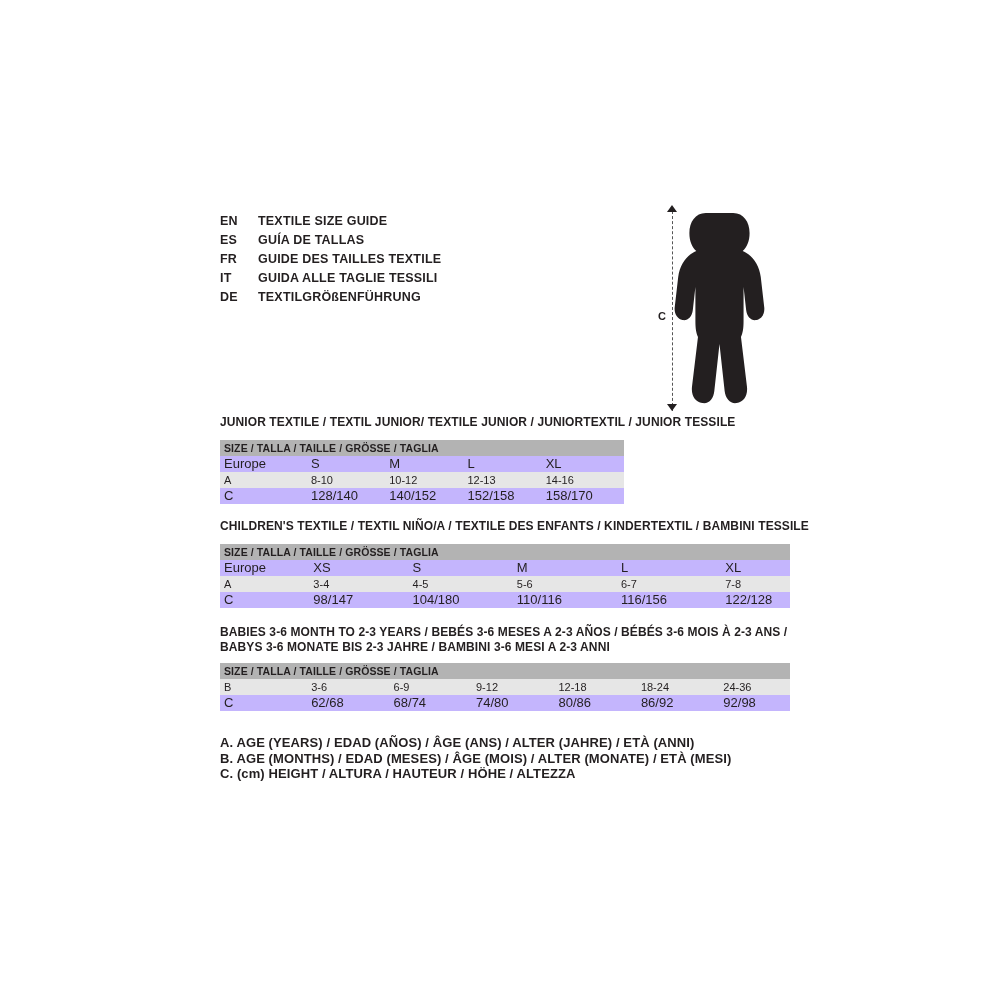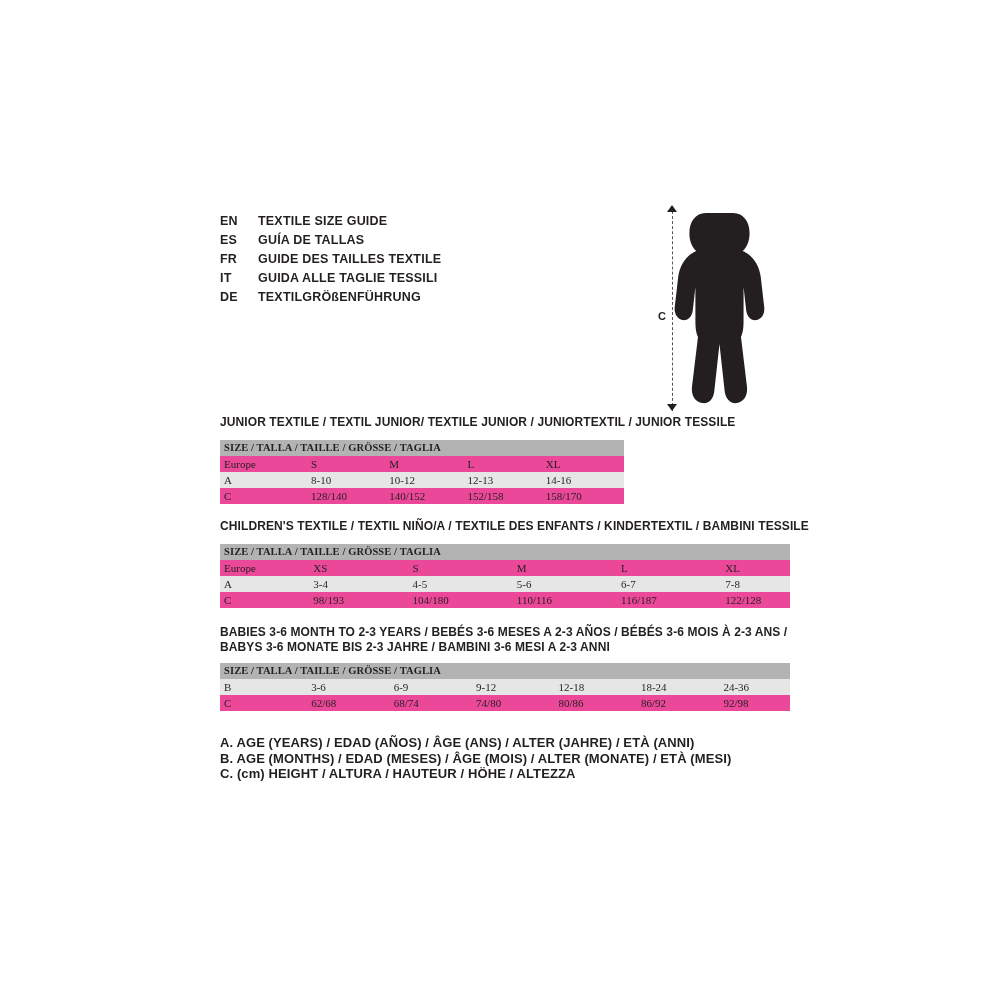"SIZE / TALLA / TAILLE" table.size-table { font-family: Liberation Serif, serif -> none }
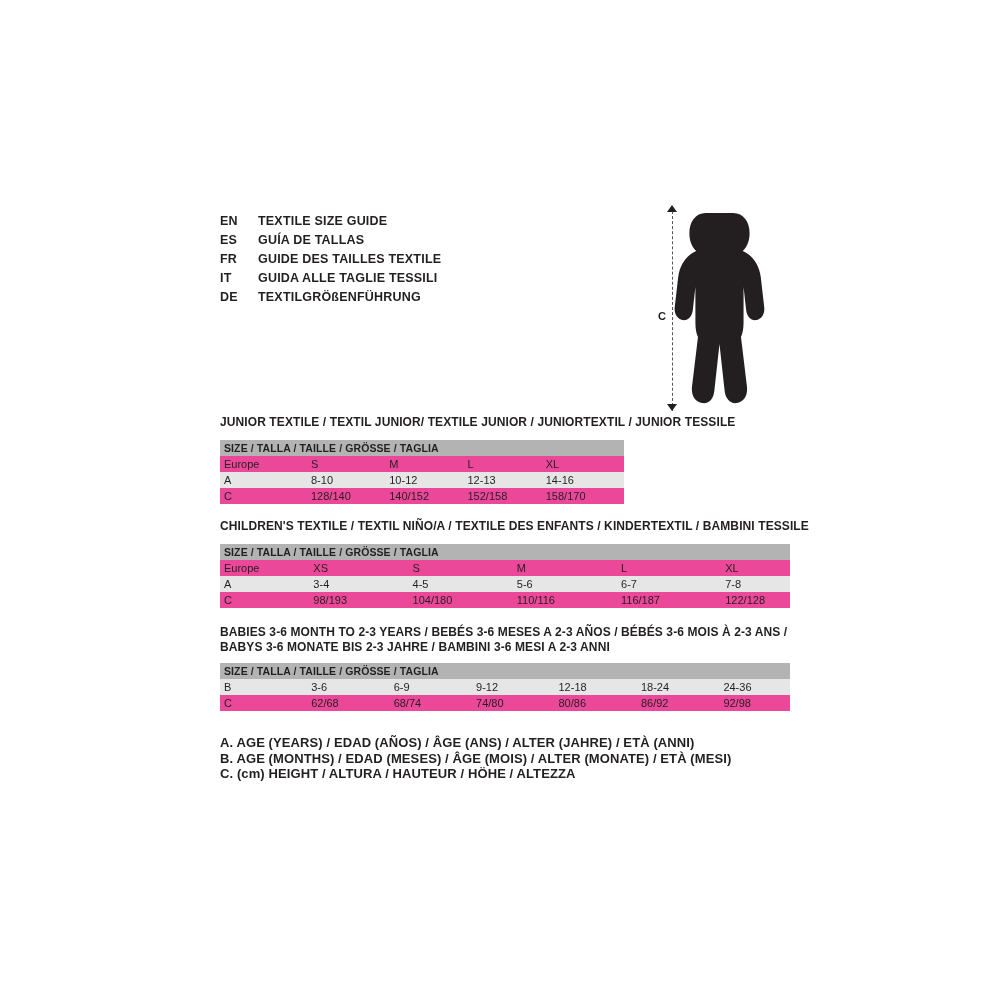"Europe" .row-c td { background: #ec4899 -> #c4b5fd; font-size: 11px -> 13px }
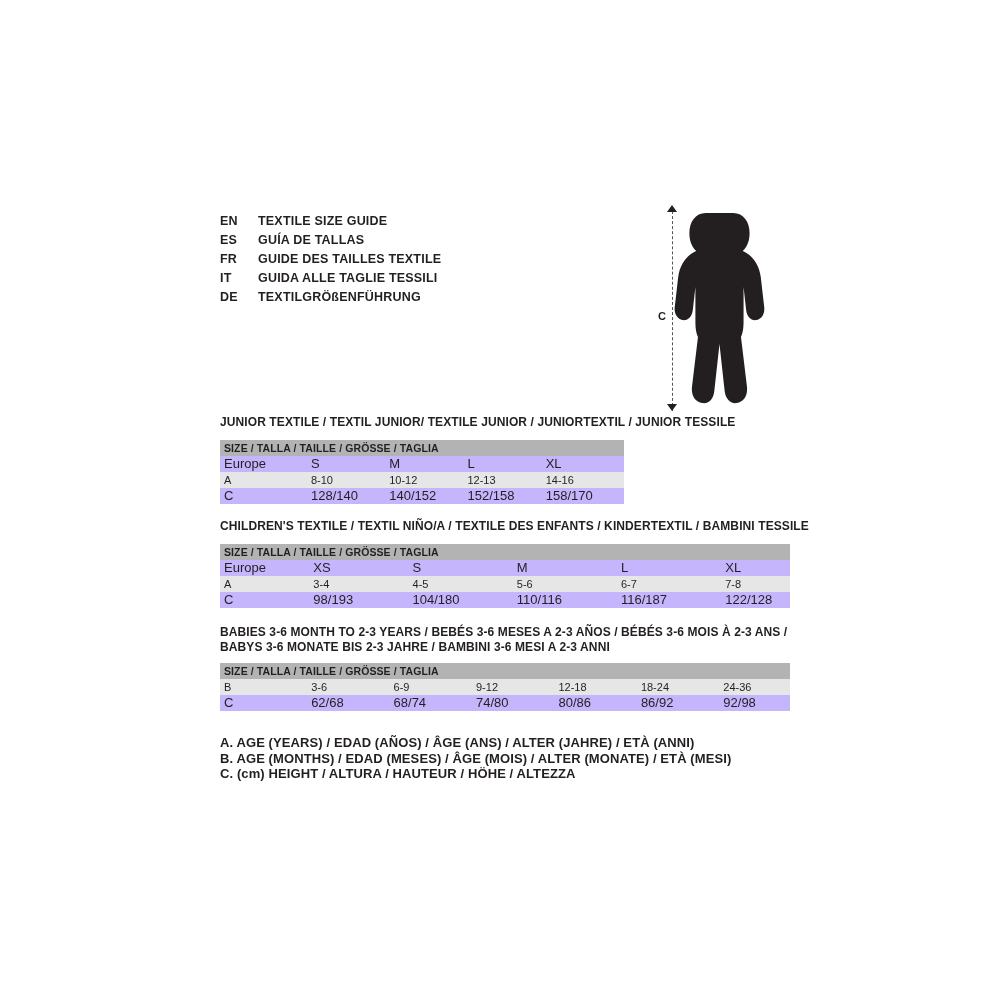"98/193" td { text: 98/193 -> 98/147 }
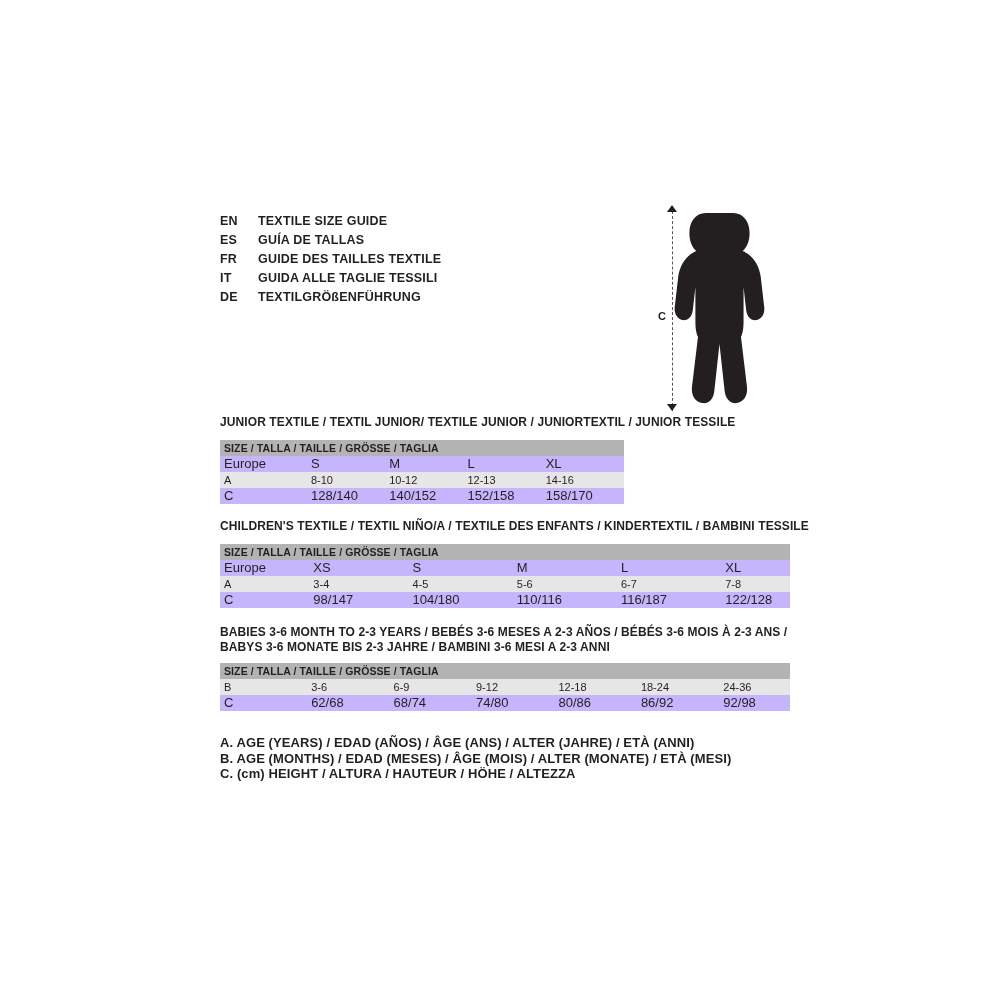"116/187" td { text: 116/187 -> 116/156 }
